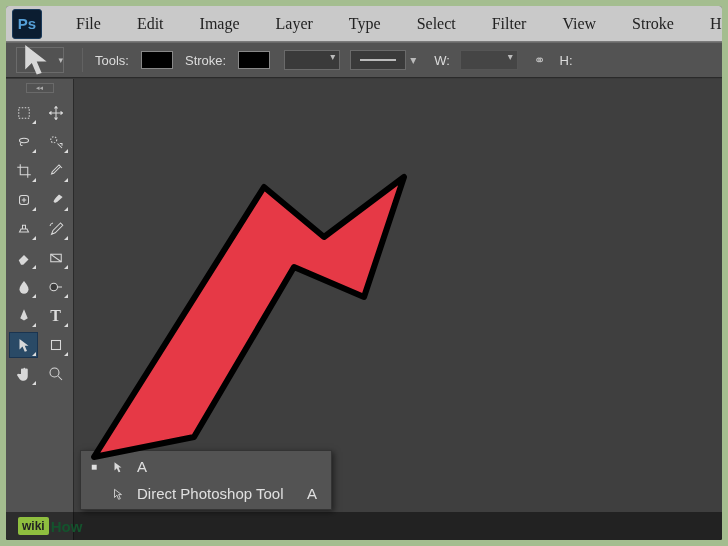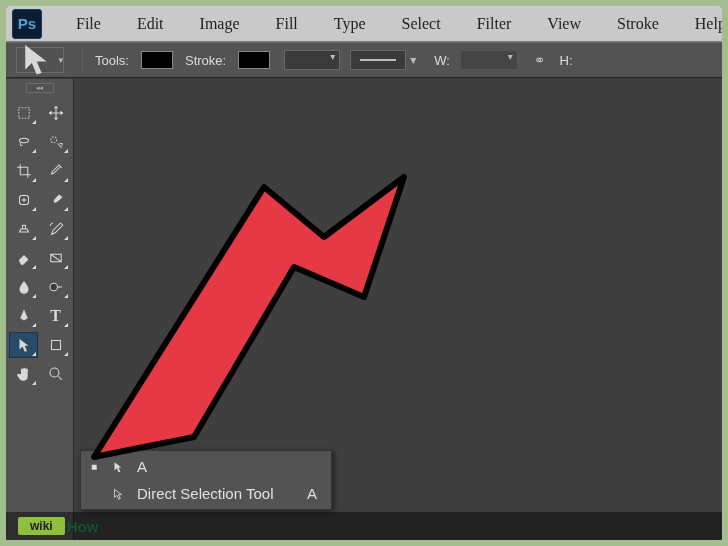"Fill" div.menu-item { text: Fill -> Layer }
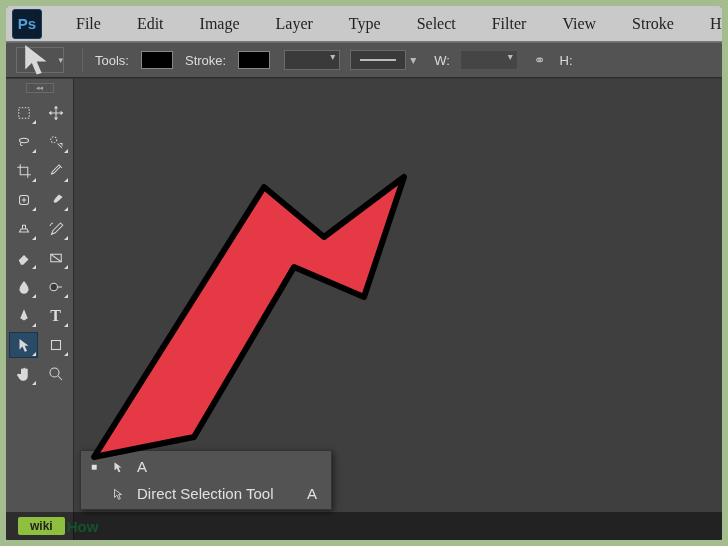"Direct Selection Tool" span.fly-label { text: Selection -> Photoshop }
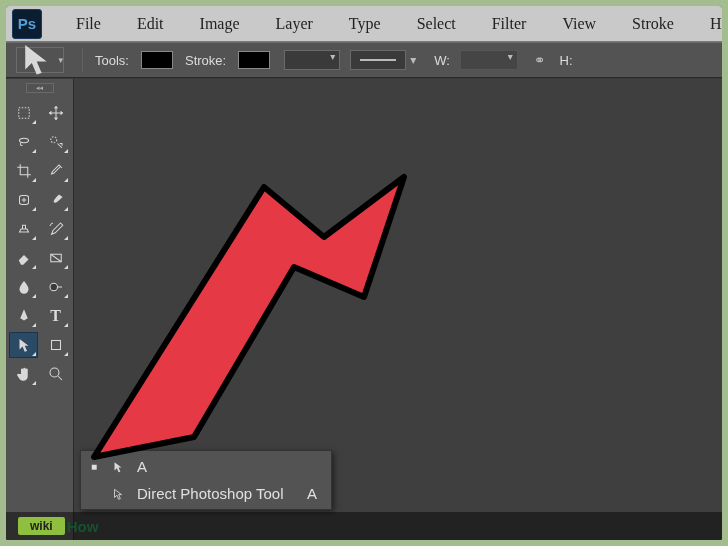"wiki" .wiki-badge { padding: 2px 12px -> 2px 4px }
